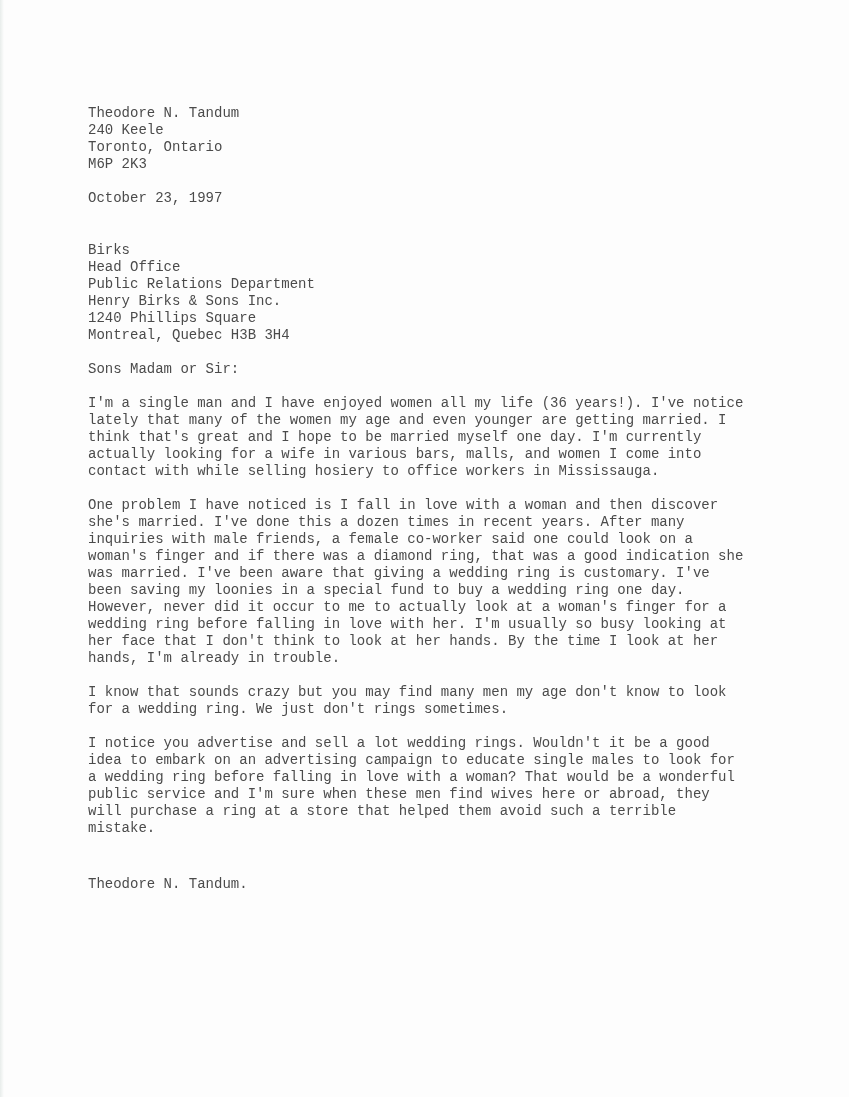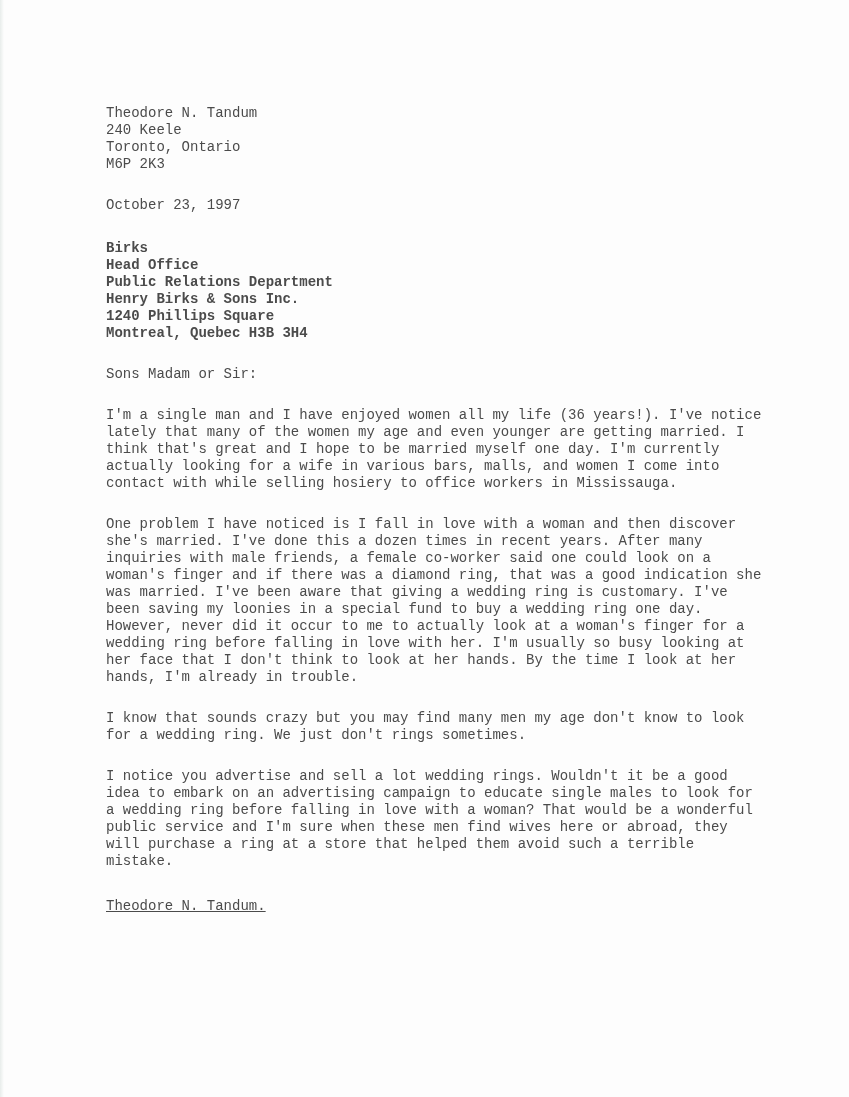"Theodore N. Tandum" .letter { left: 106px -> 88px }
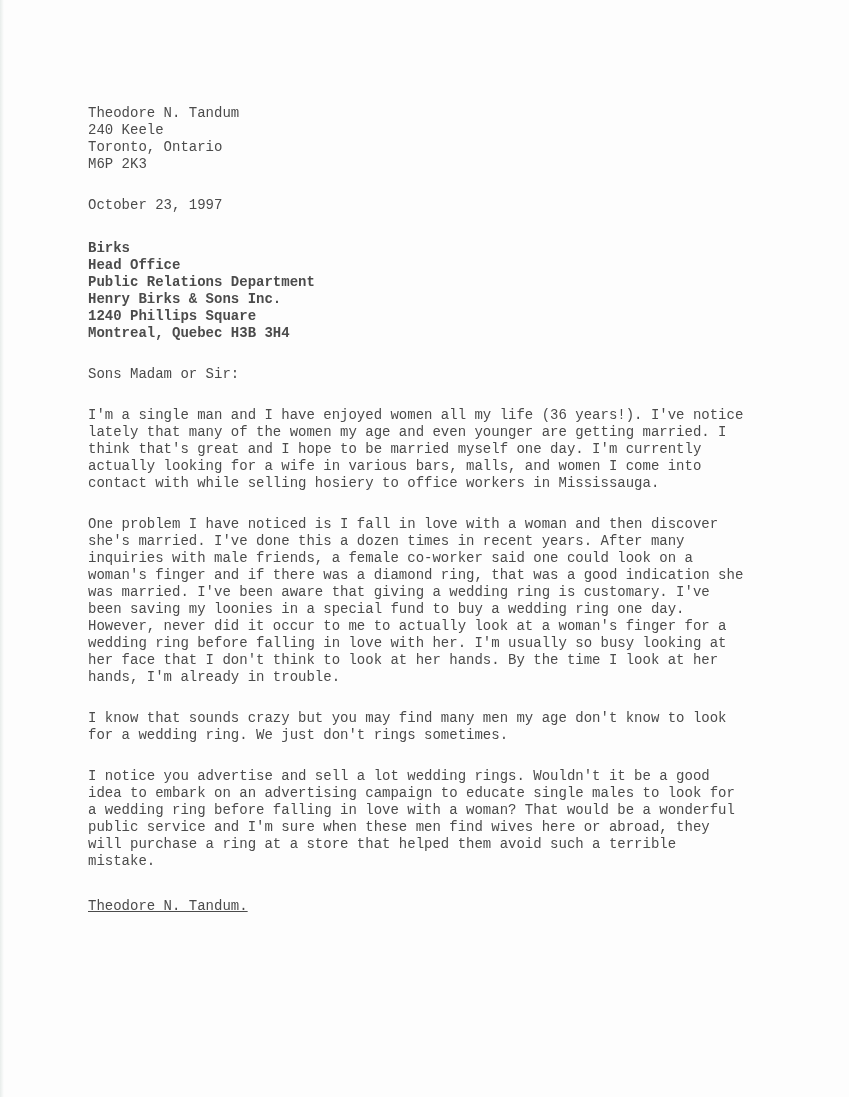"October 23, 1997" .mt-1 { margin-top: 24px -> 17px }
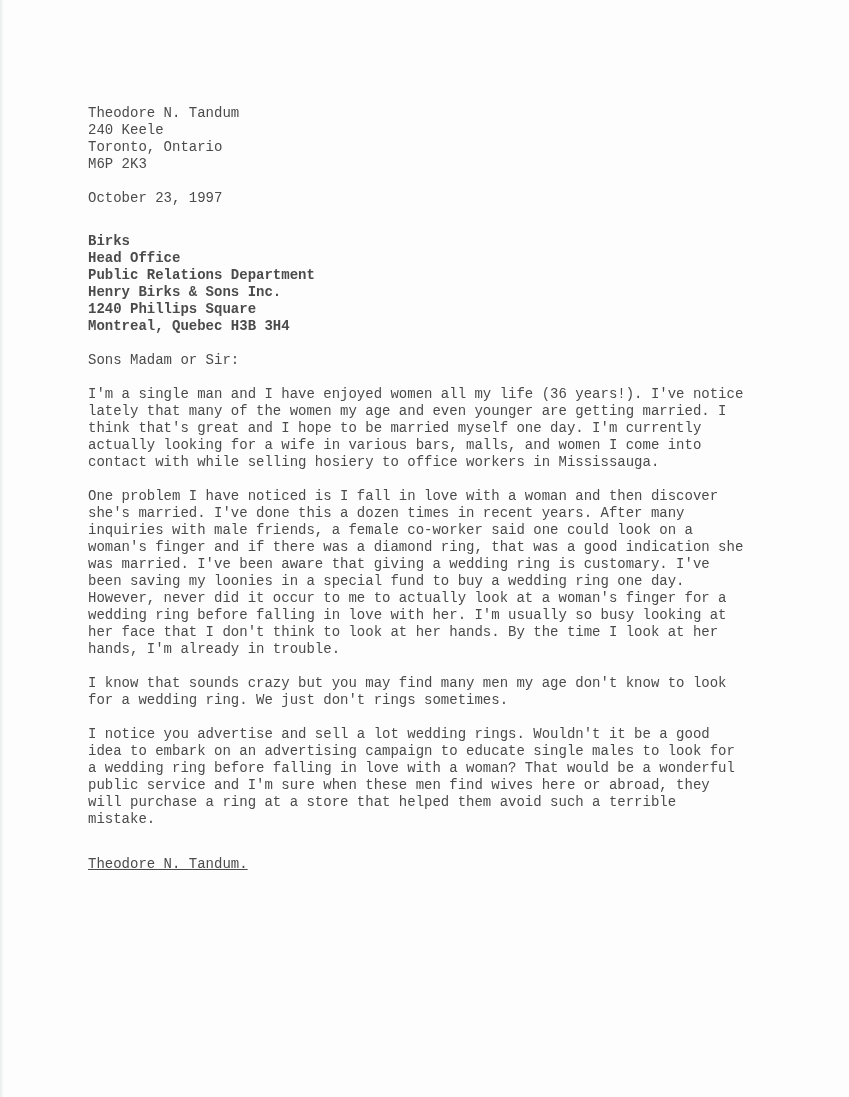"Birks" .mt-2 { font-weight: bold -> none; margin-top: 26px -> 35px }
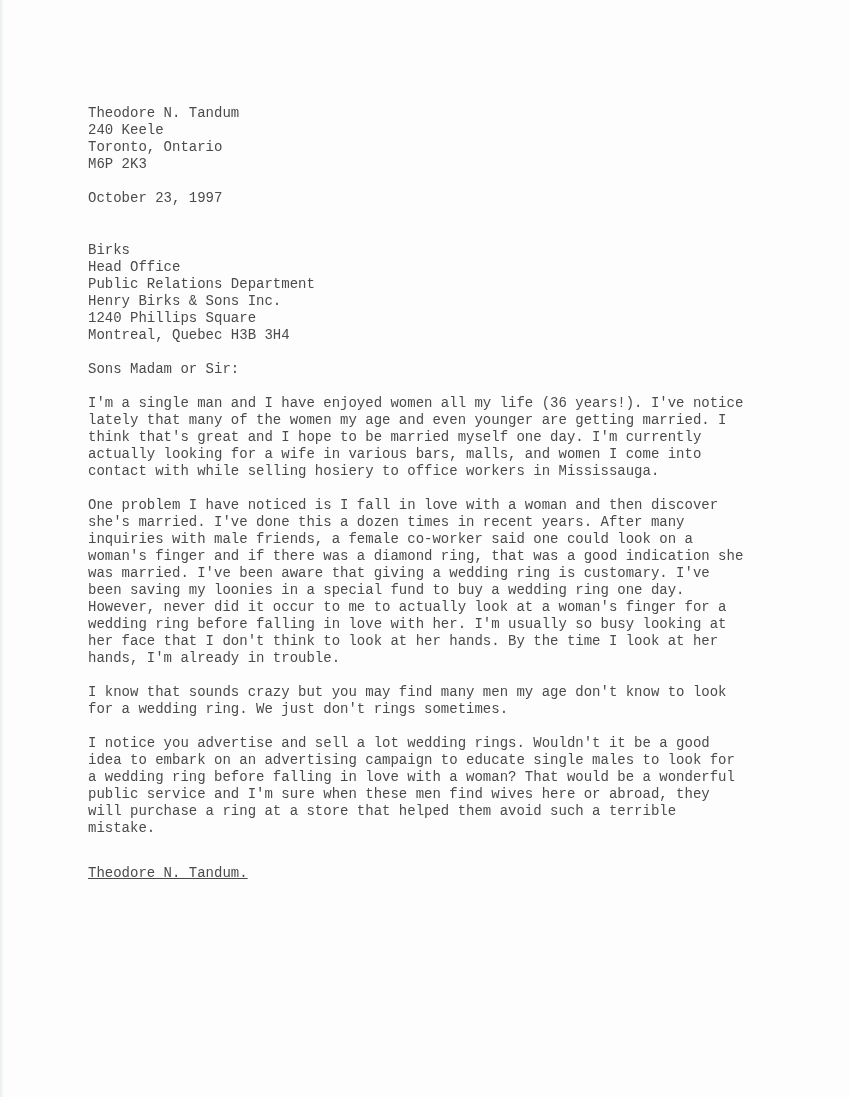"Theodore N. Tandum." .mt-sig { margin-top: 28px -> 39px; text-decoration: underline -> none }
